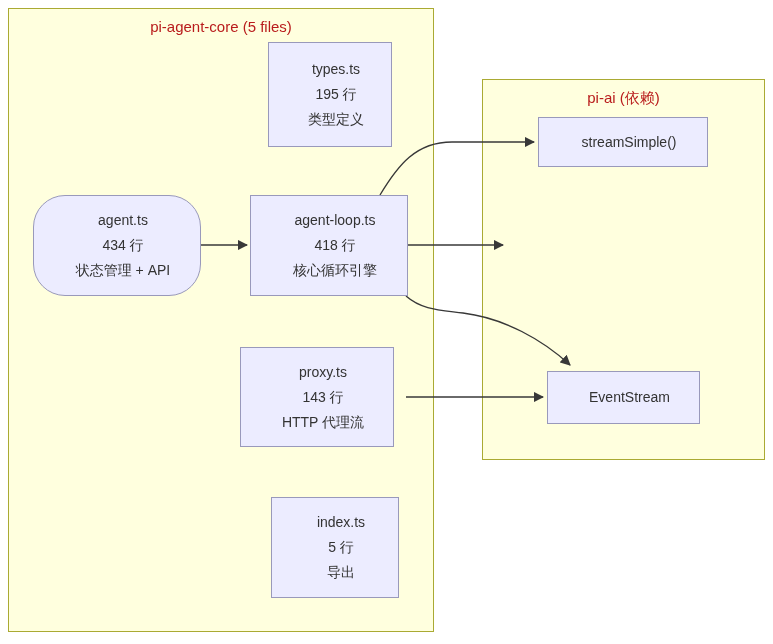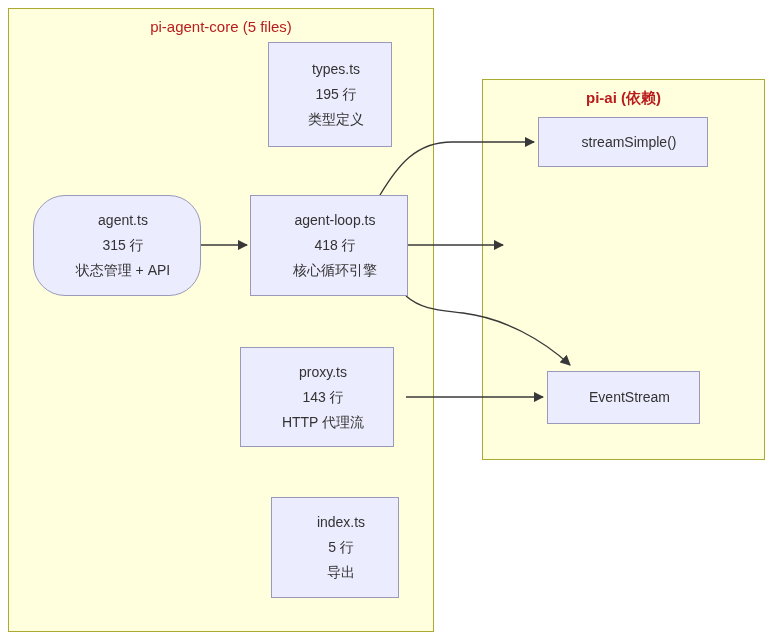"pi-ai (依赖)" div.container-box { font-weight: bold -> none }
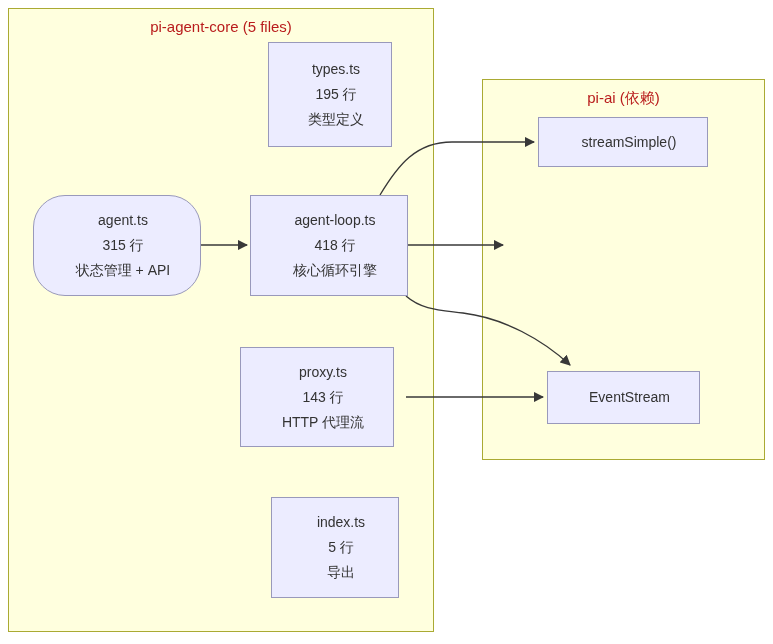"315 行" div { text: 315 -> 434 }
